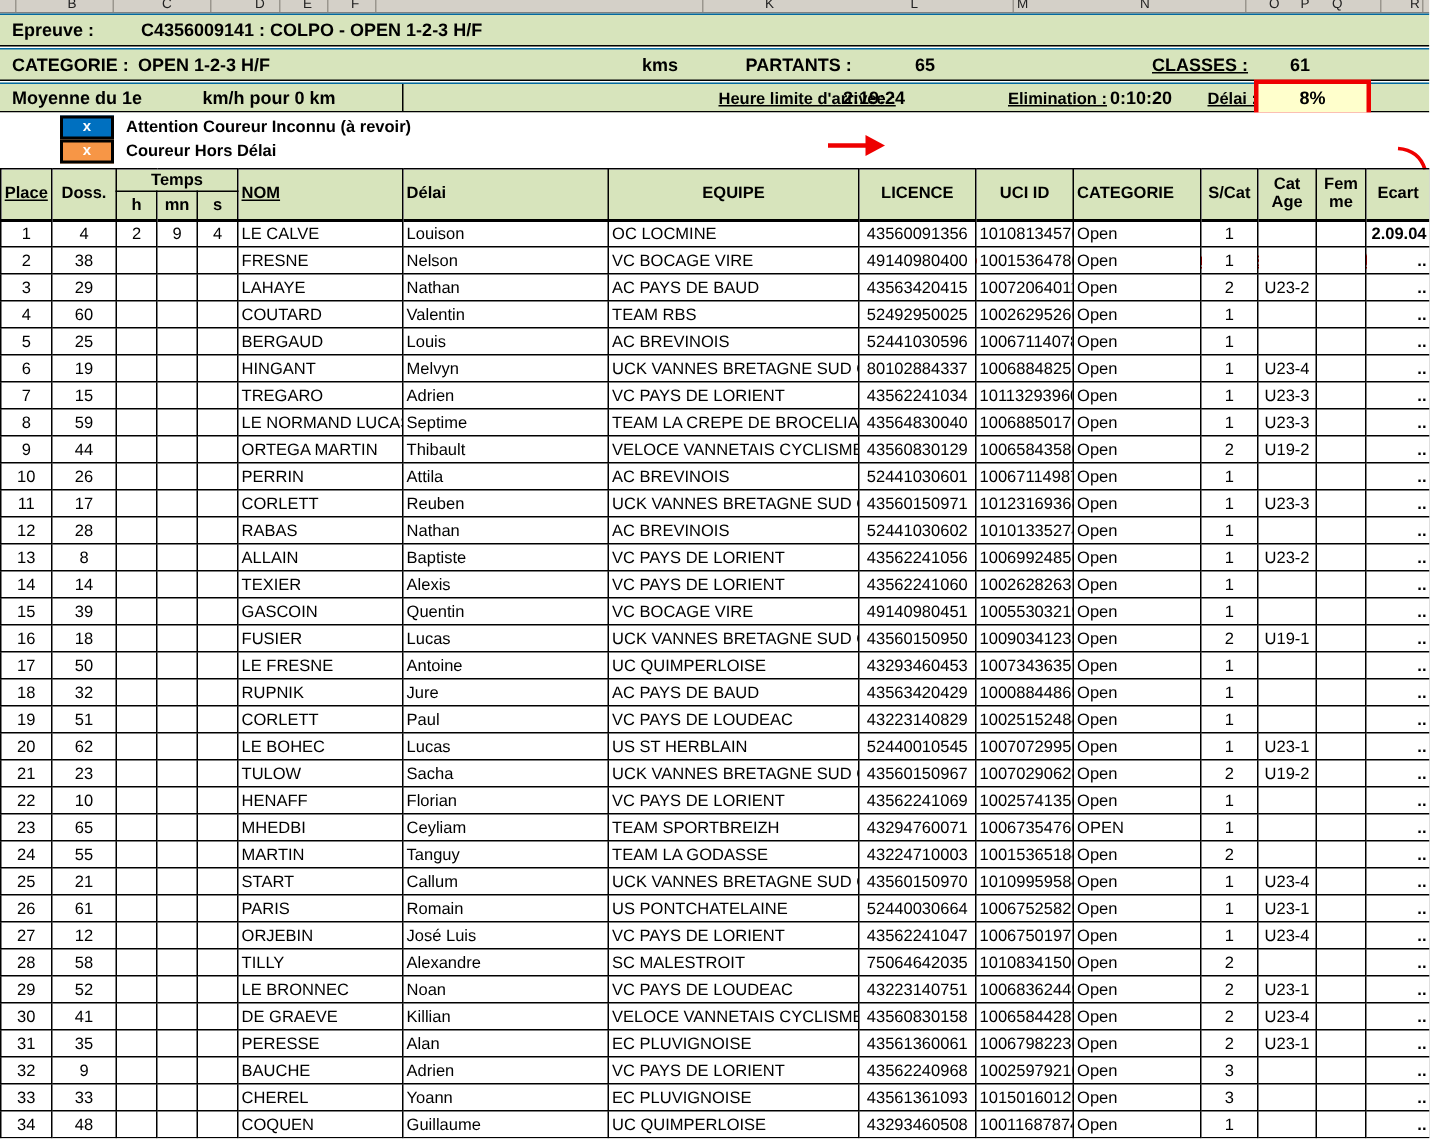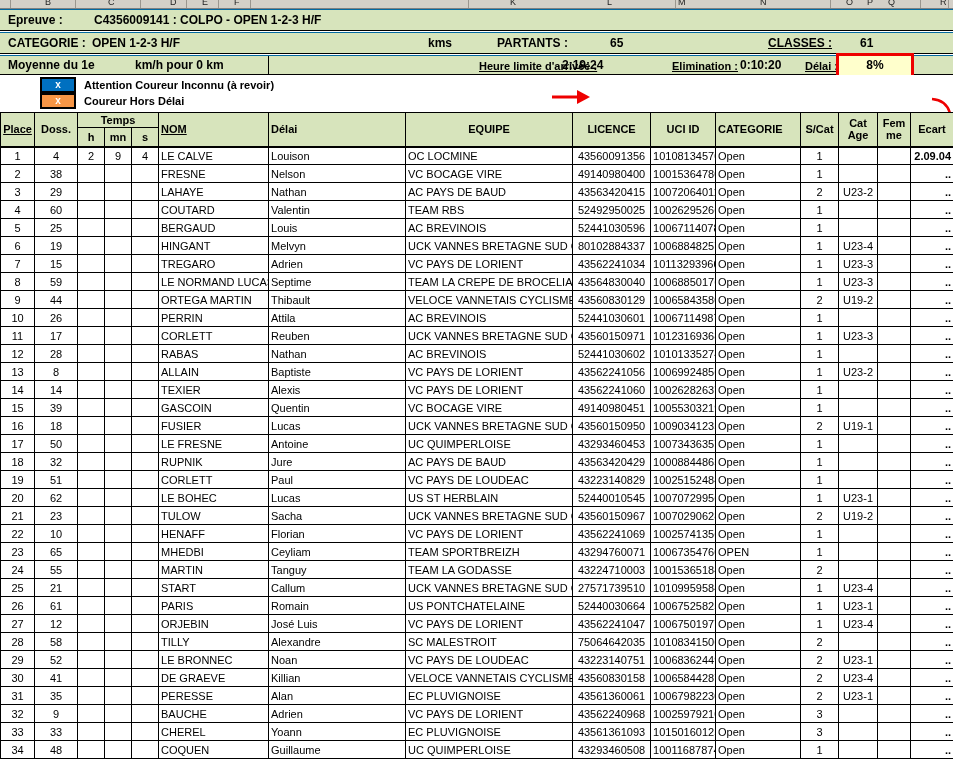"27571739510" td.c-center { text: 27571739510 -> 43560150970 }
